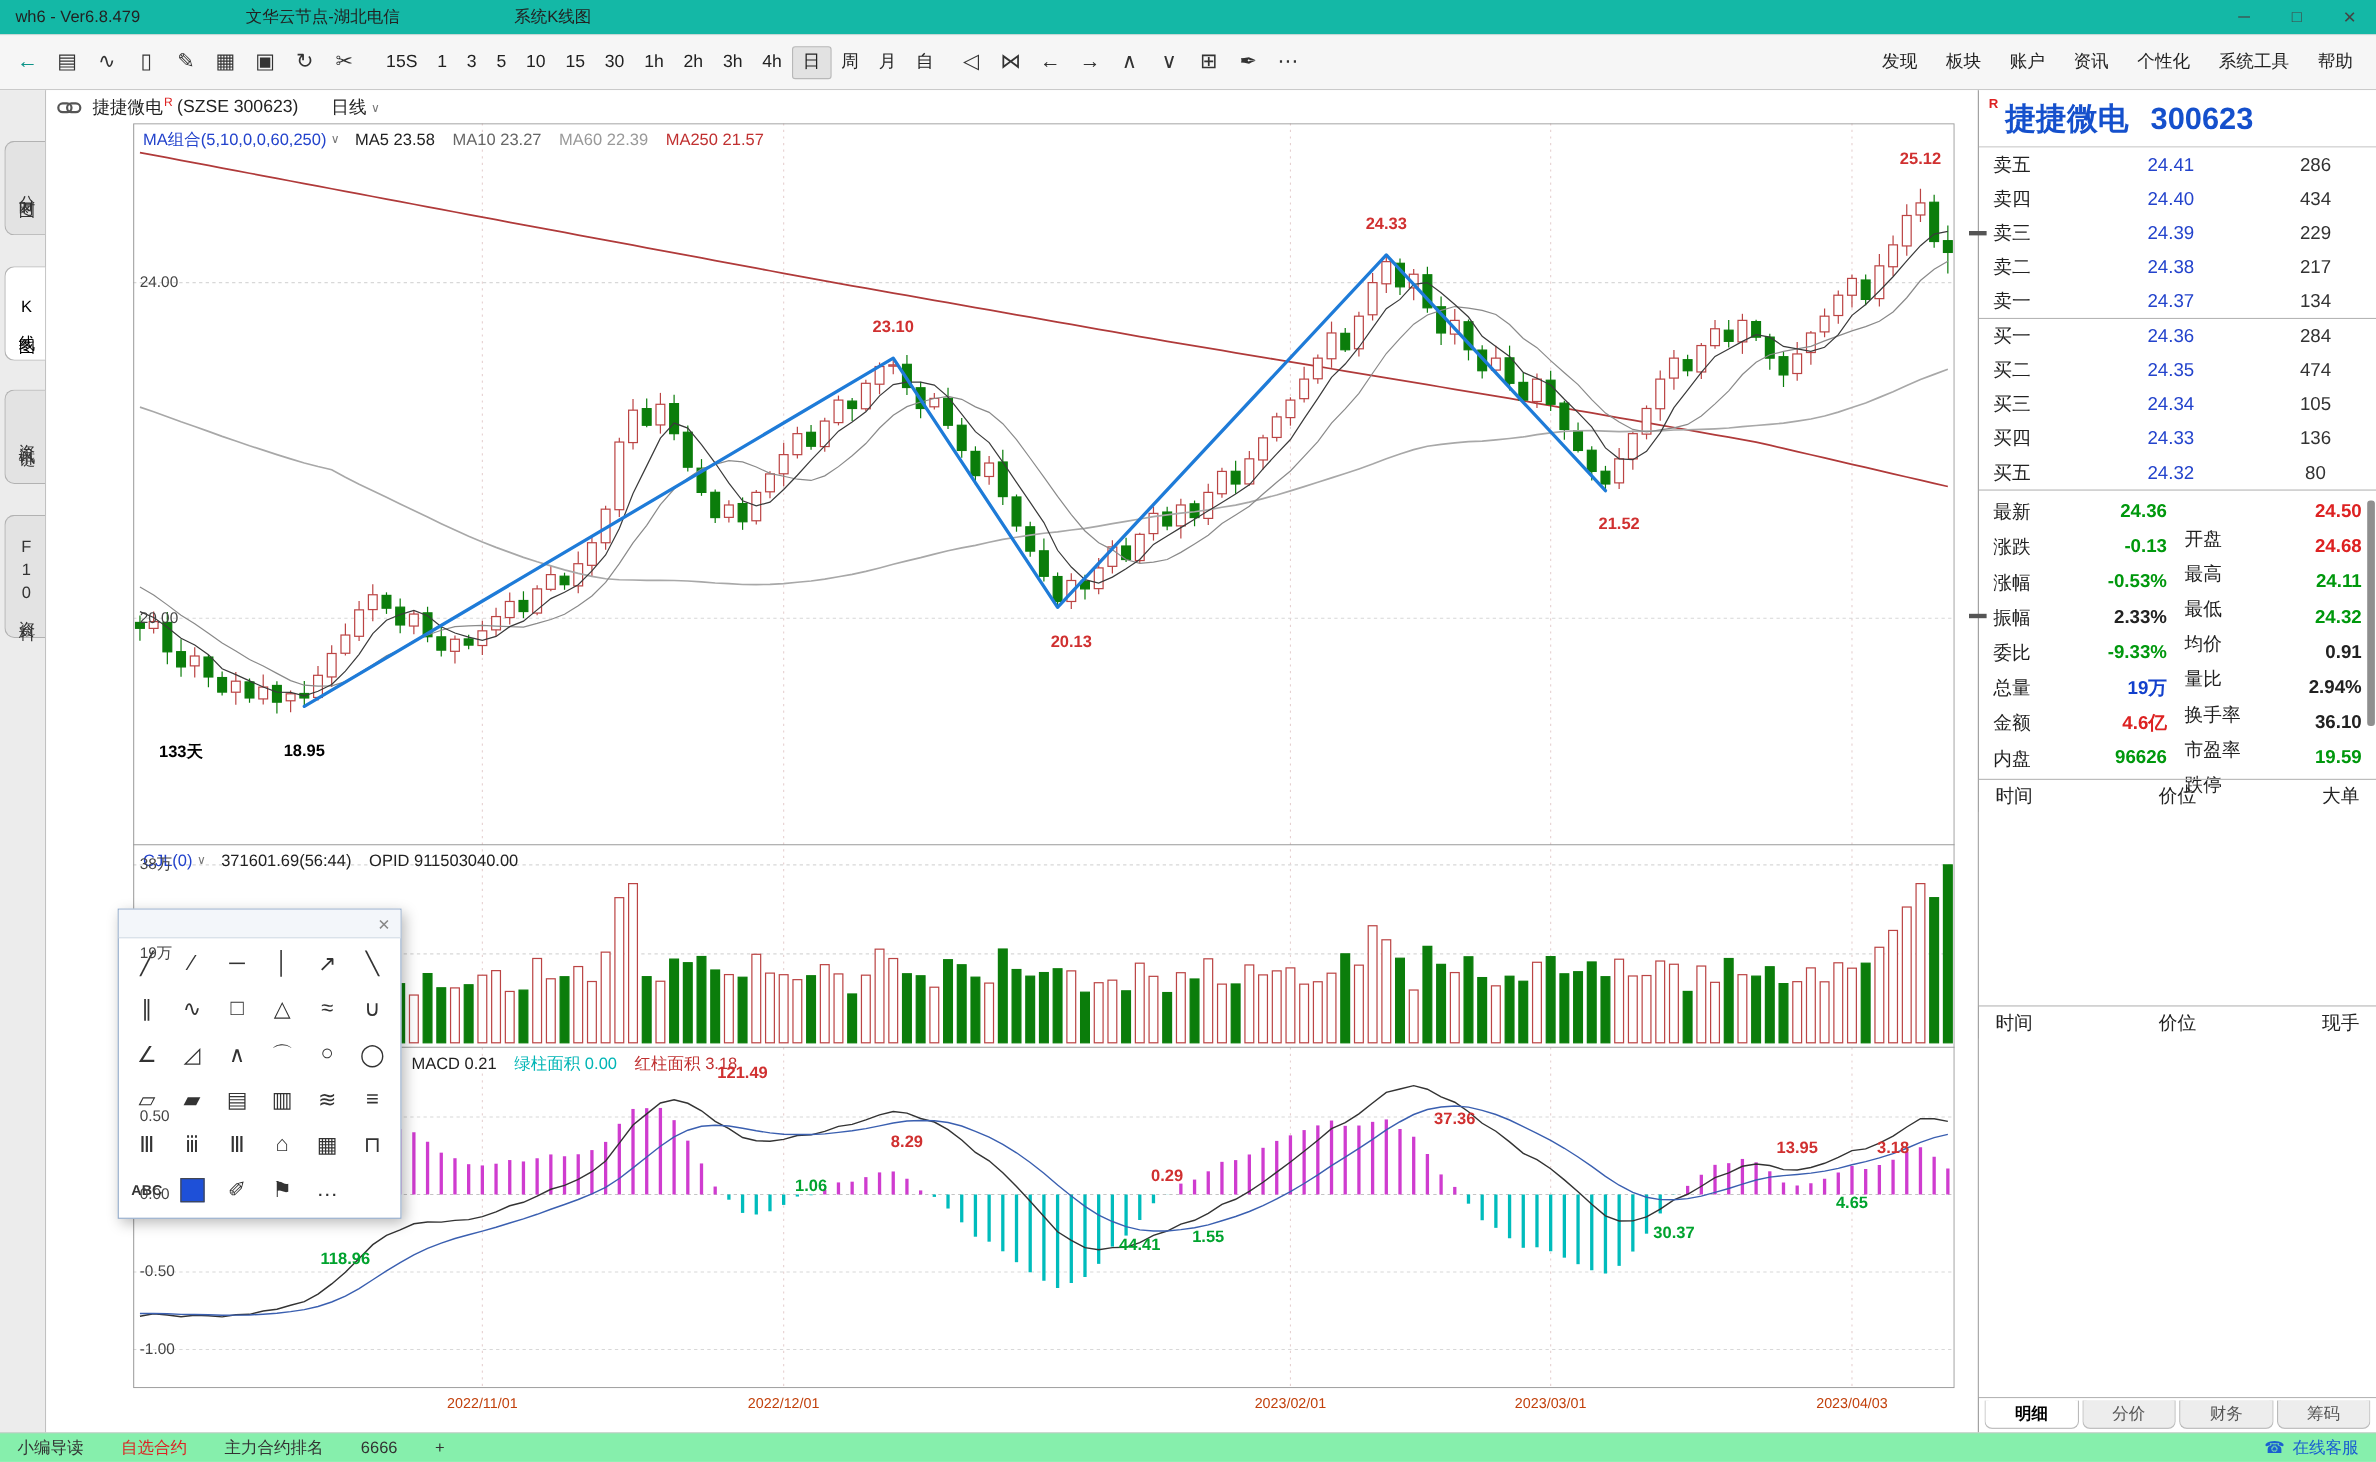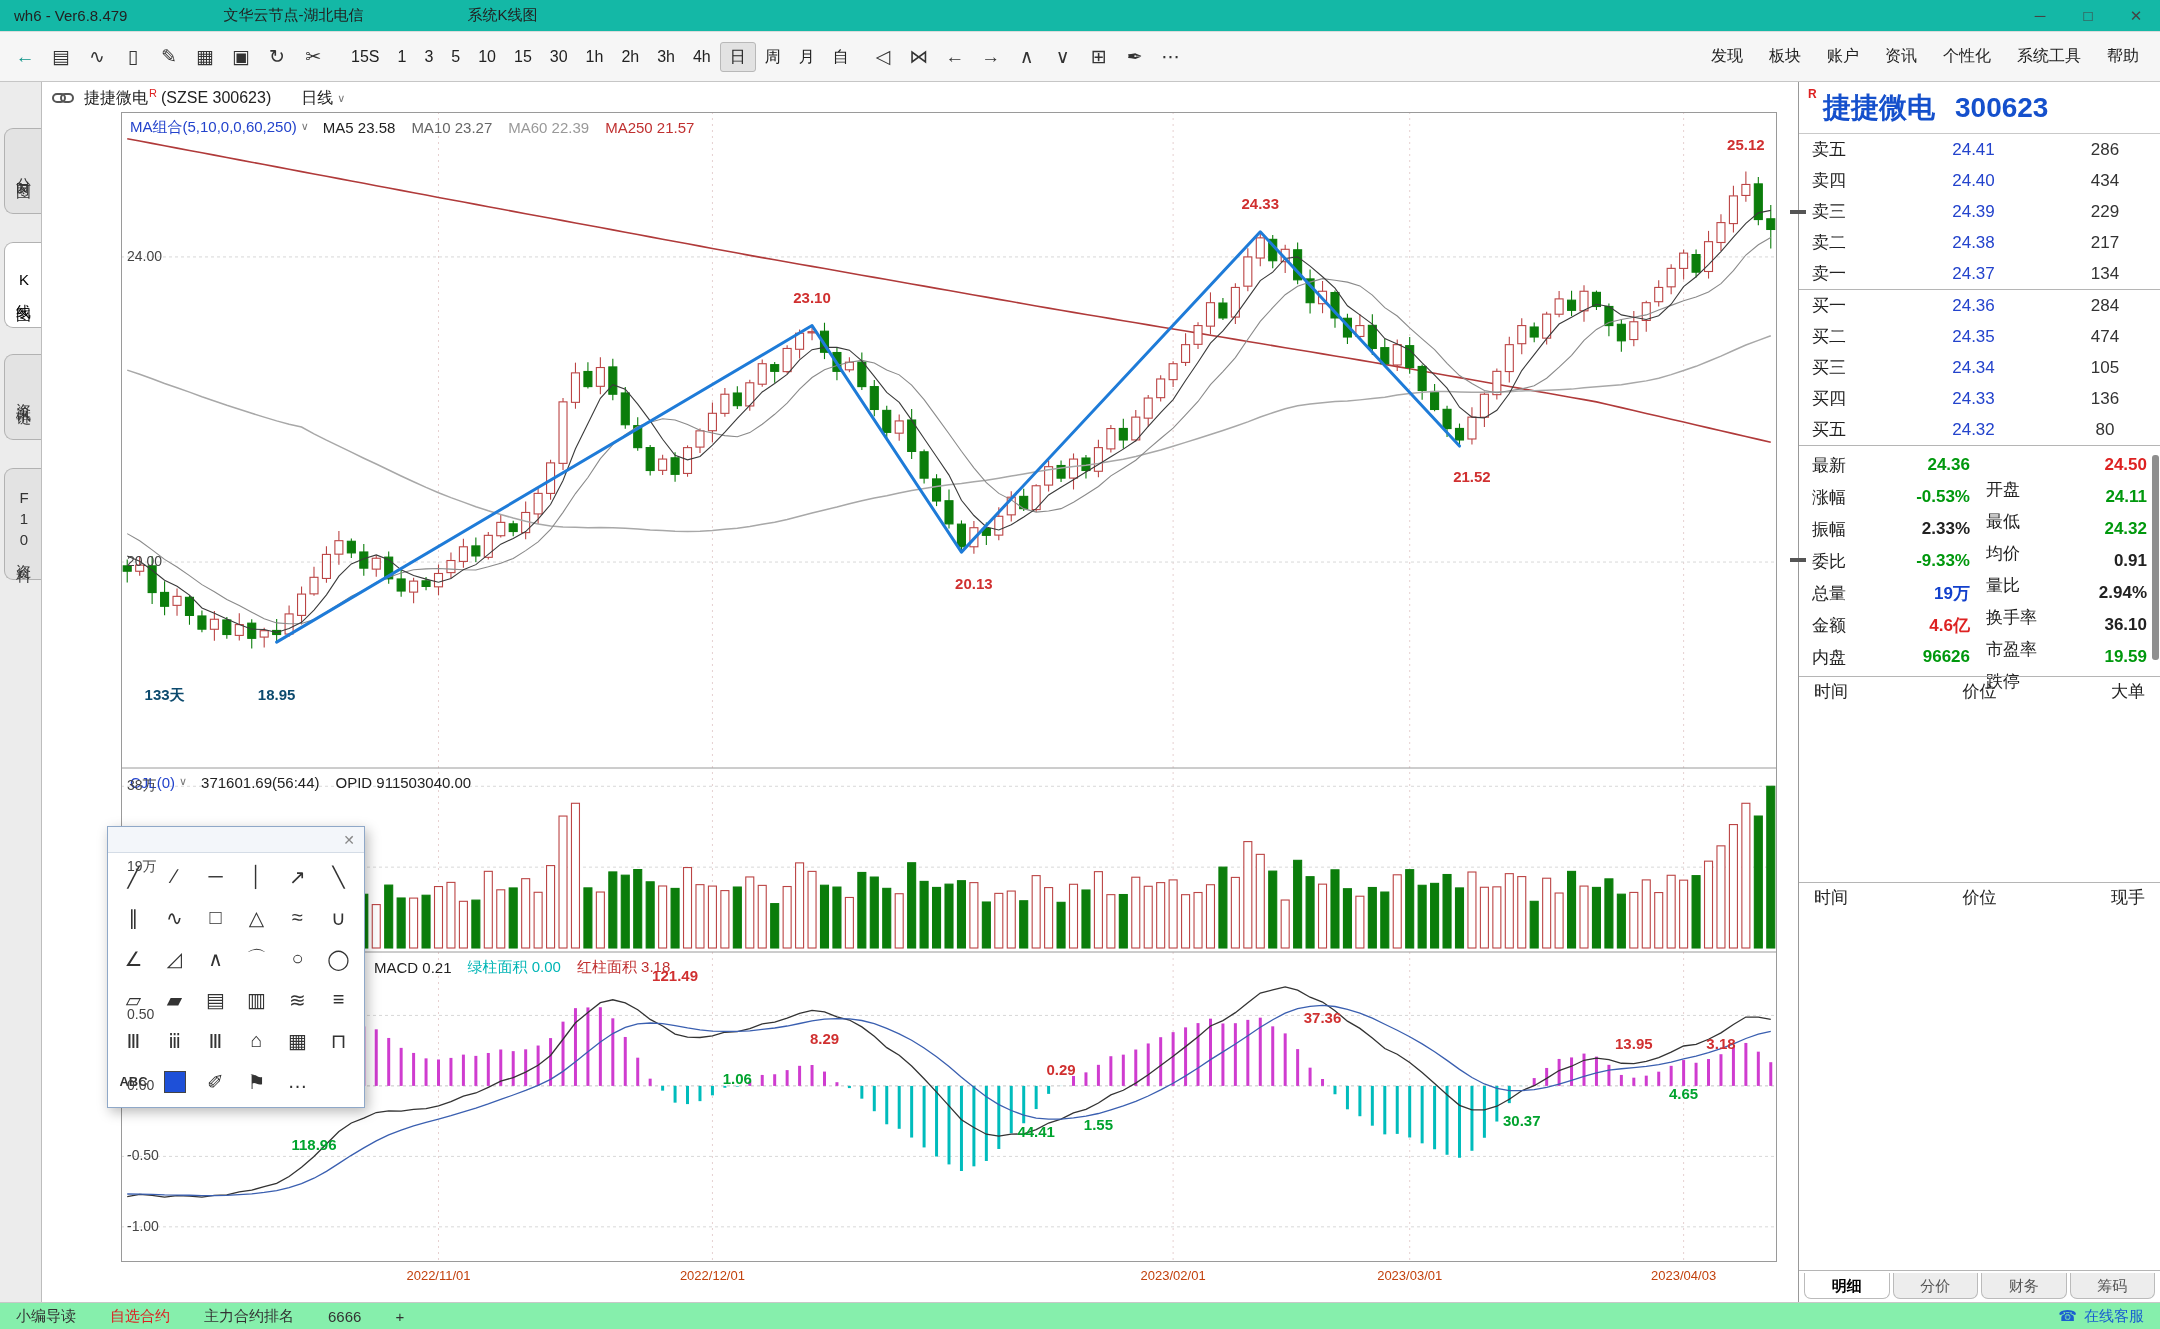"涨跌" div.st-row { html: none -> <div> <span>涨跌</span> <span>-0.13</span> <span>最高</span> <span>24.68</span> </div> }
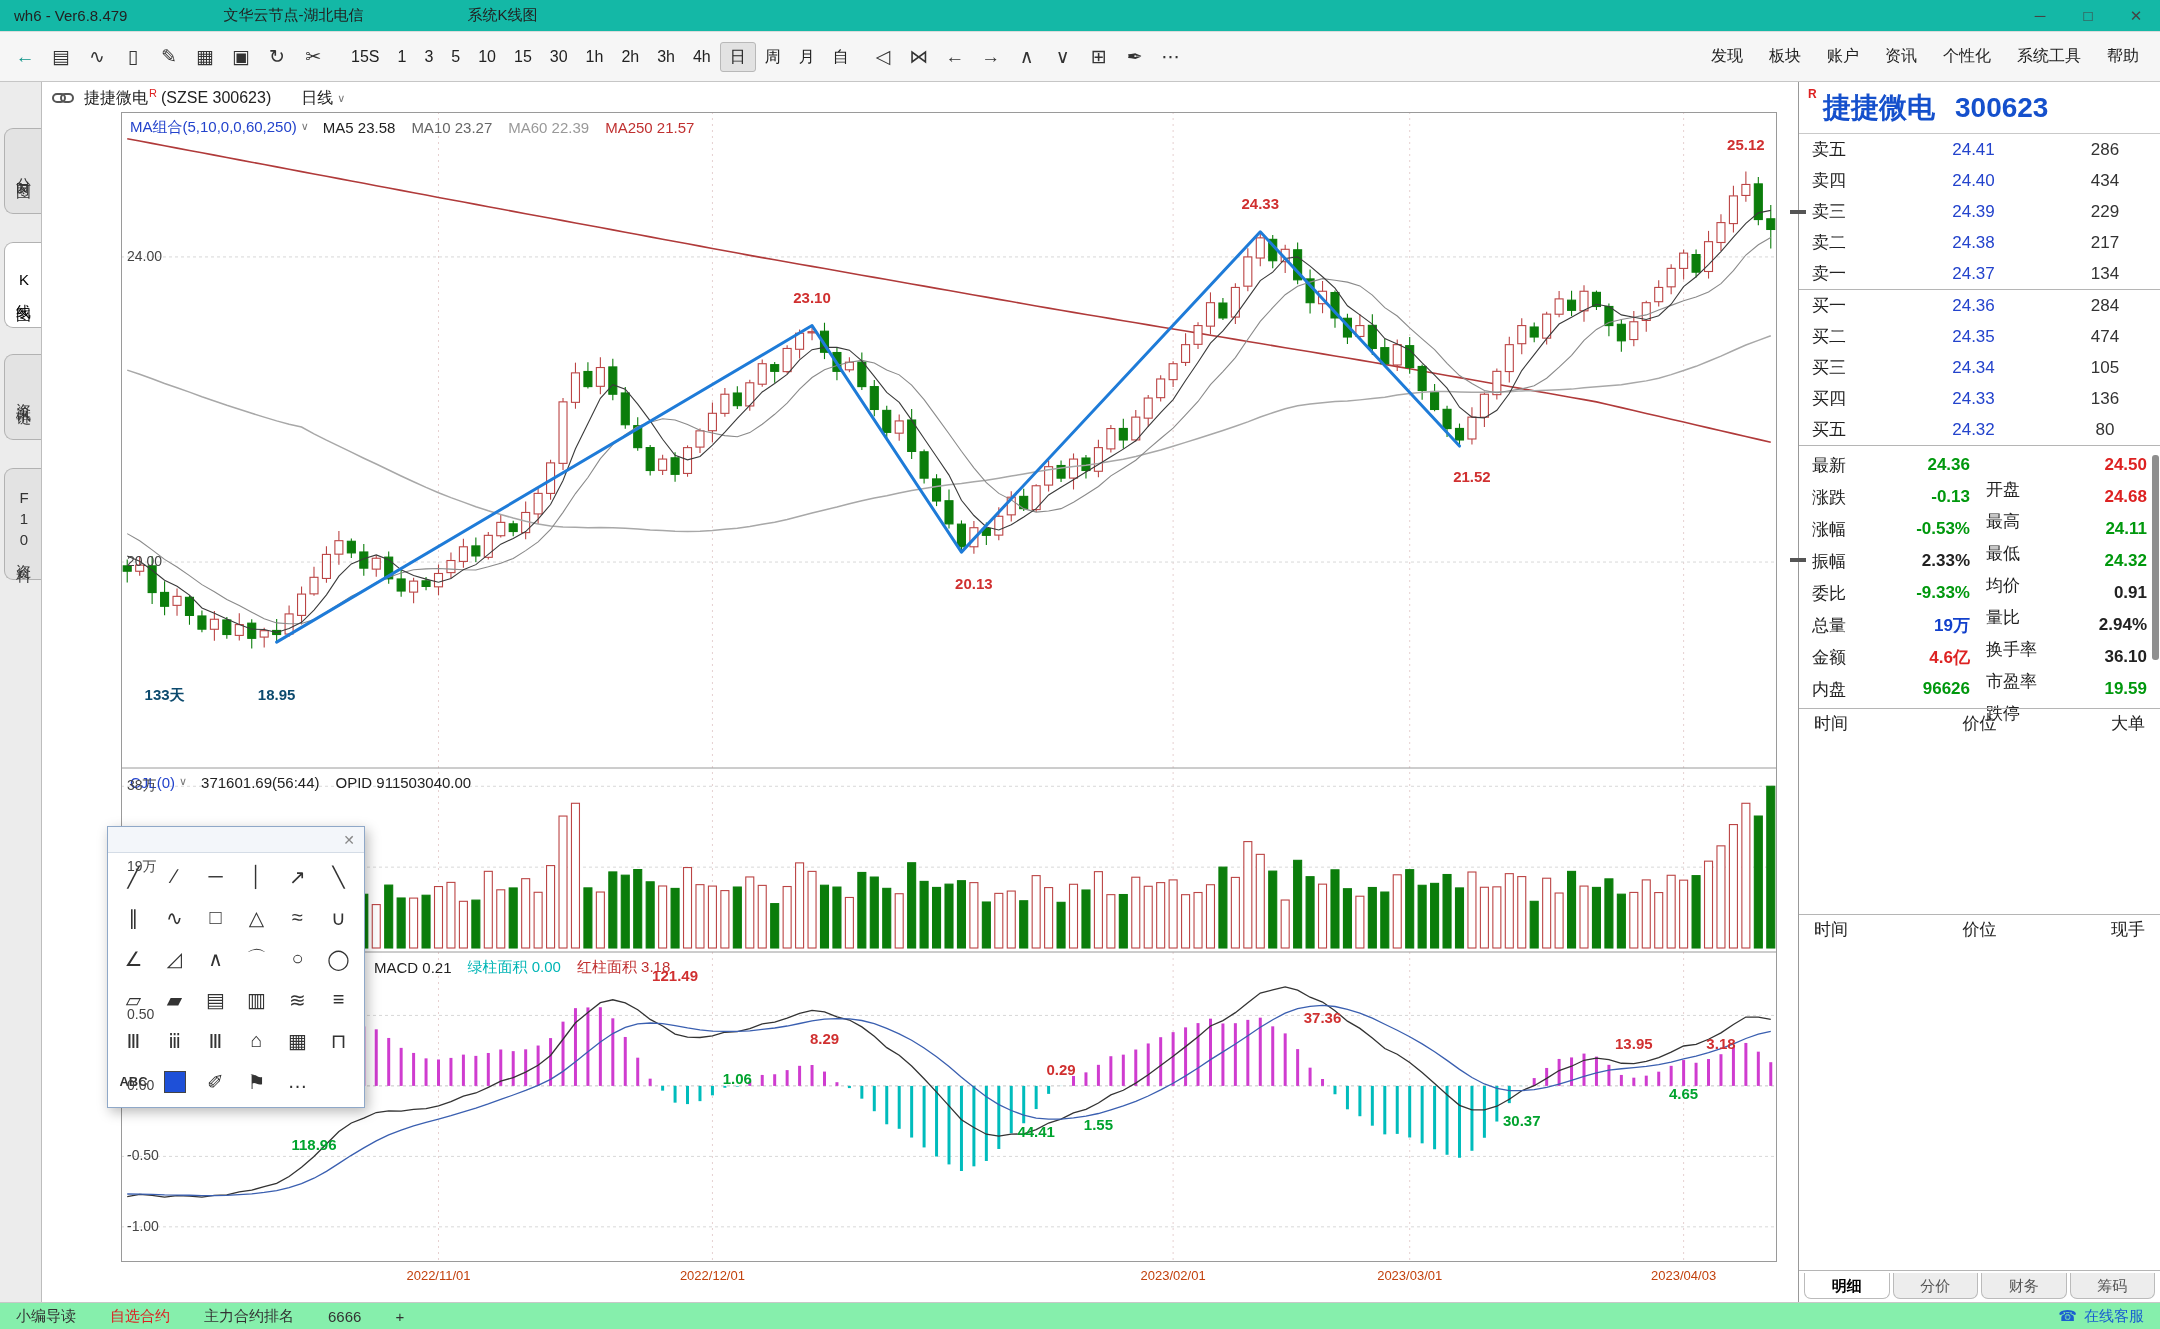"133天" .ann.blue { color: #0c4a6e -> #000000; margin-top: 12px -> none }
